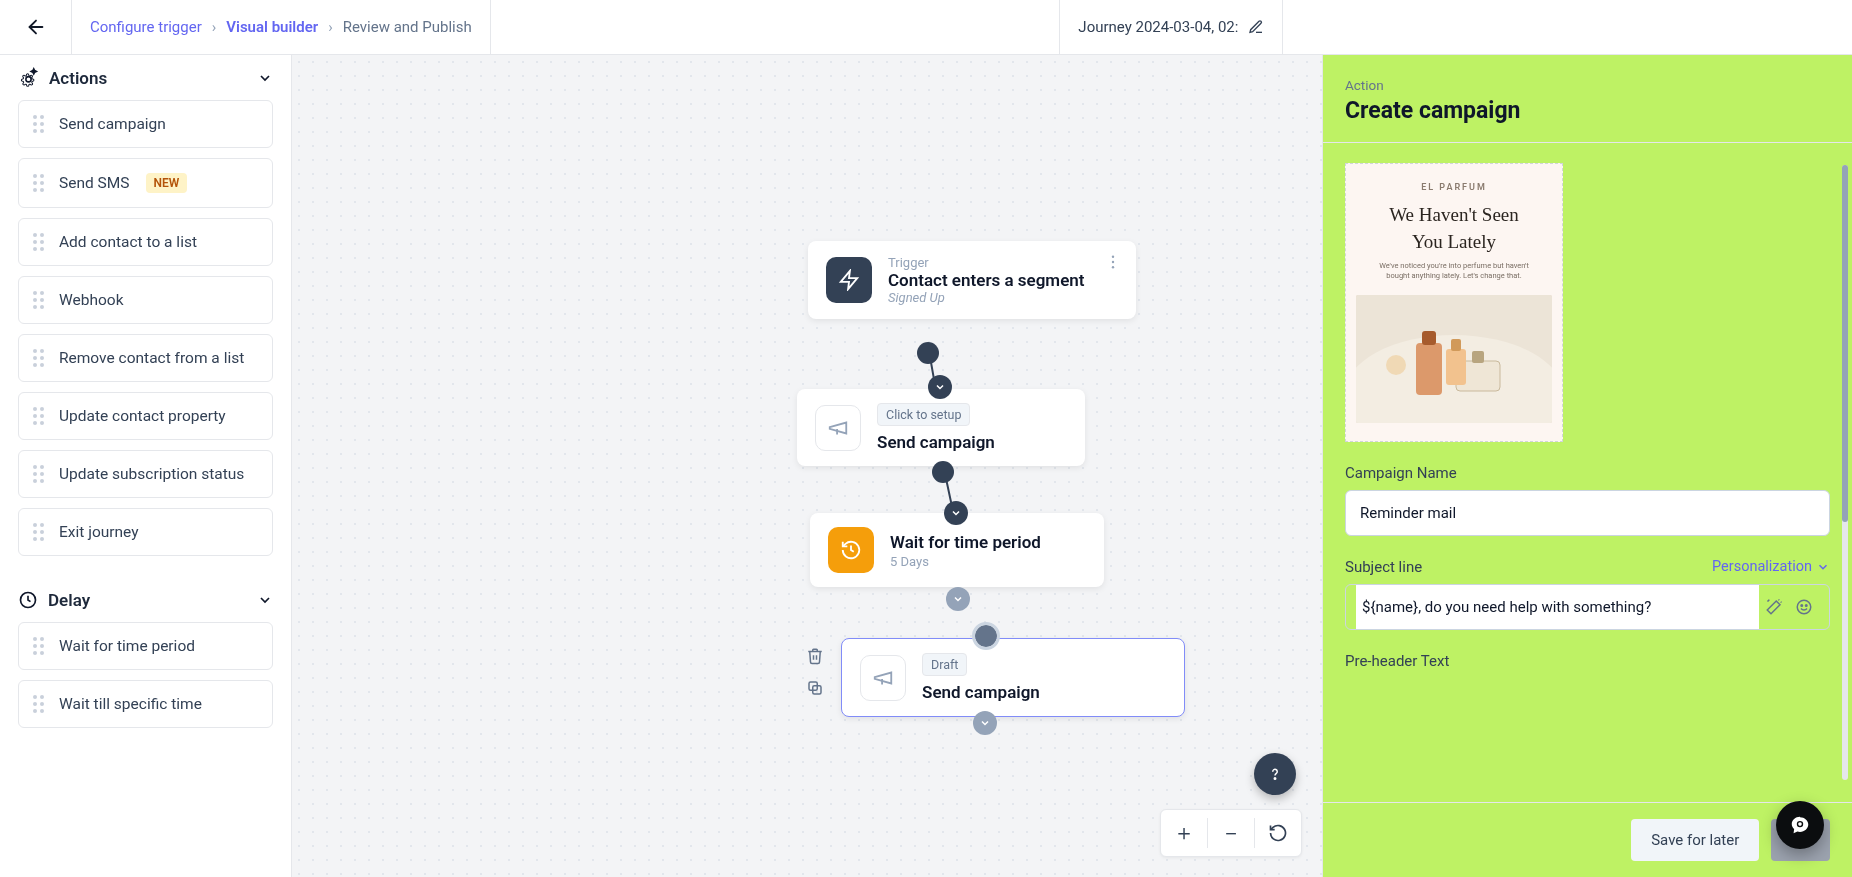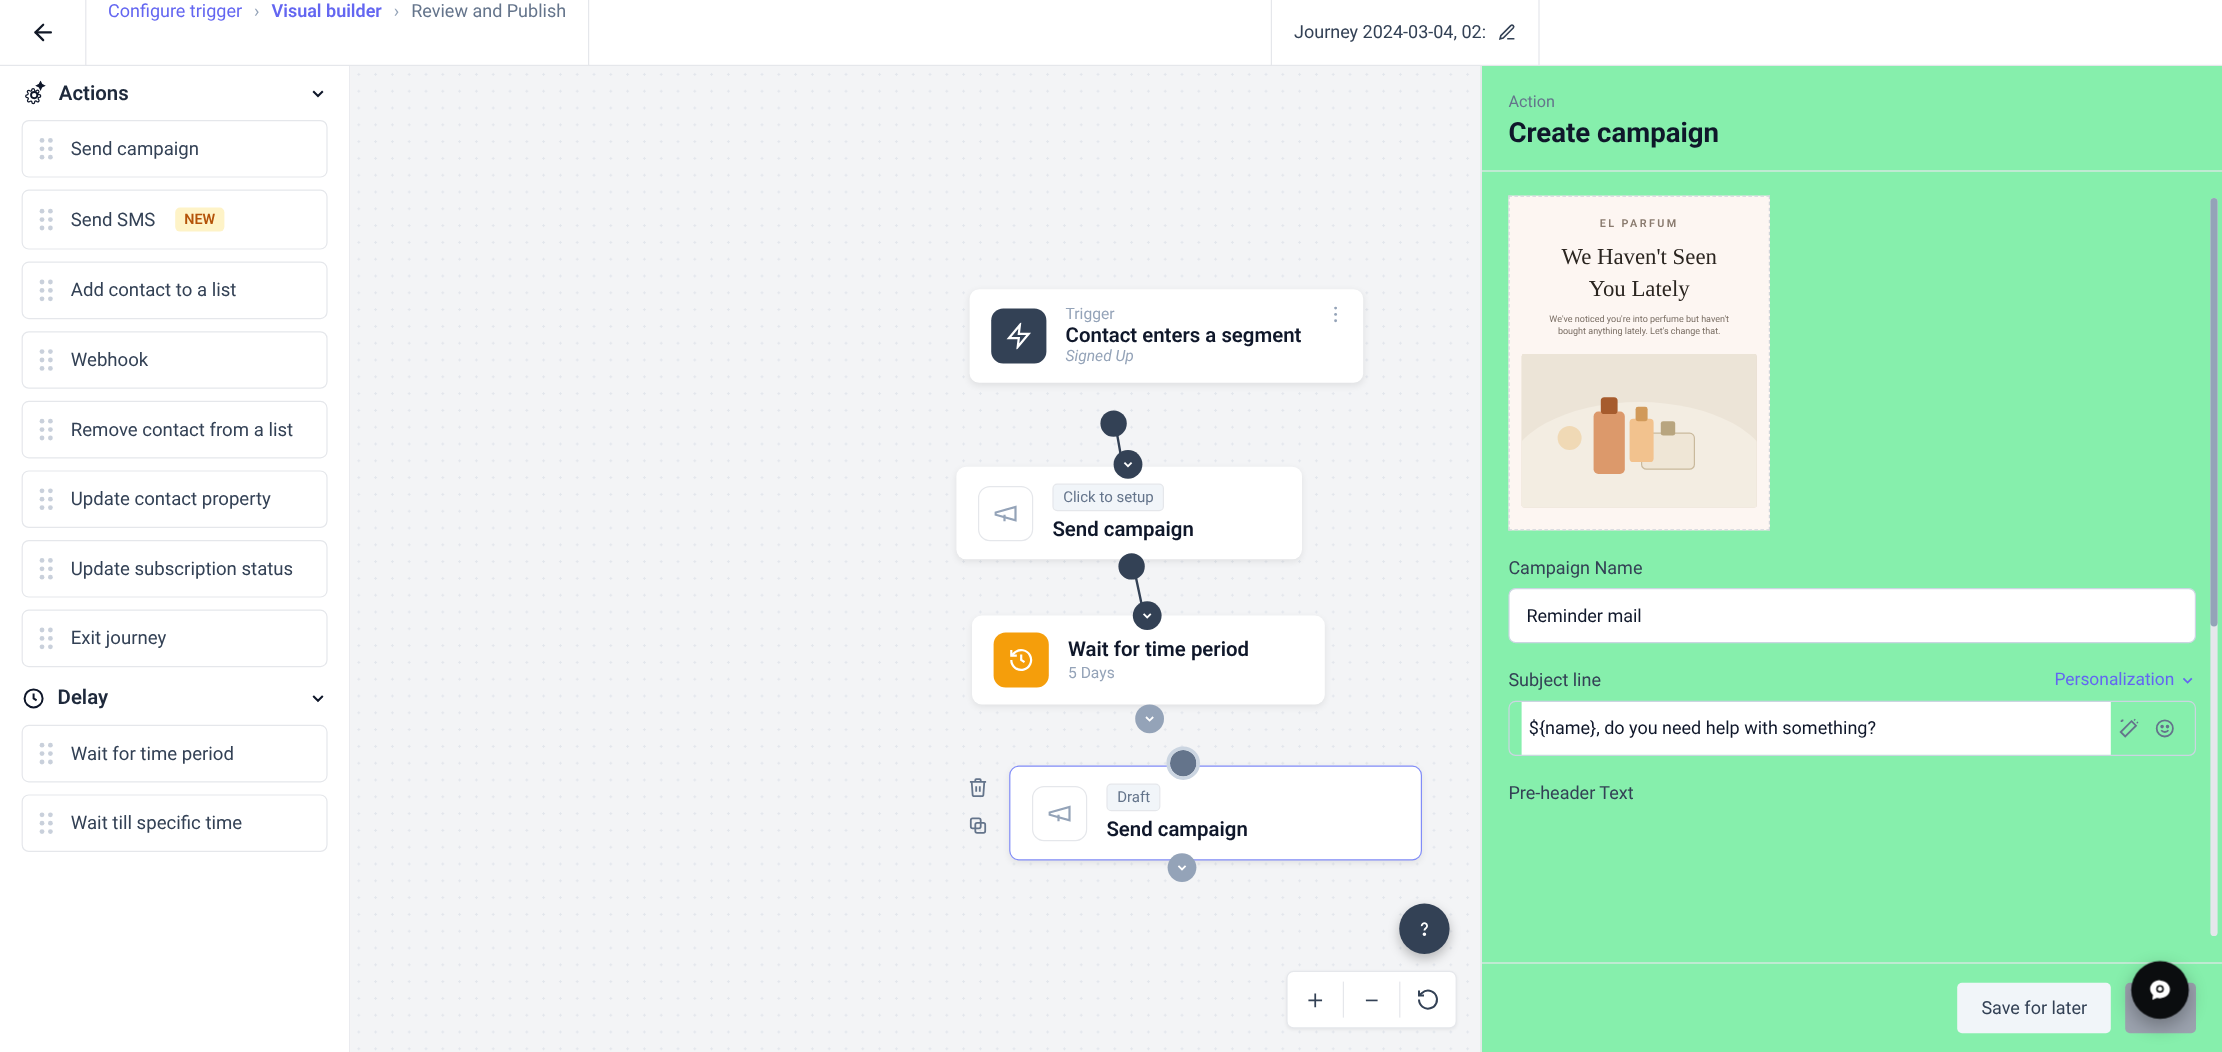"Configure trigger" .breadcrumbs { align-items: none -> center }
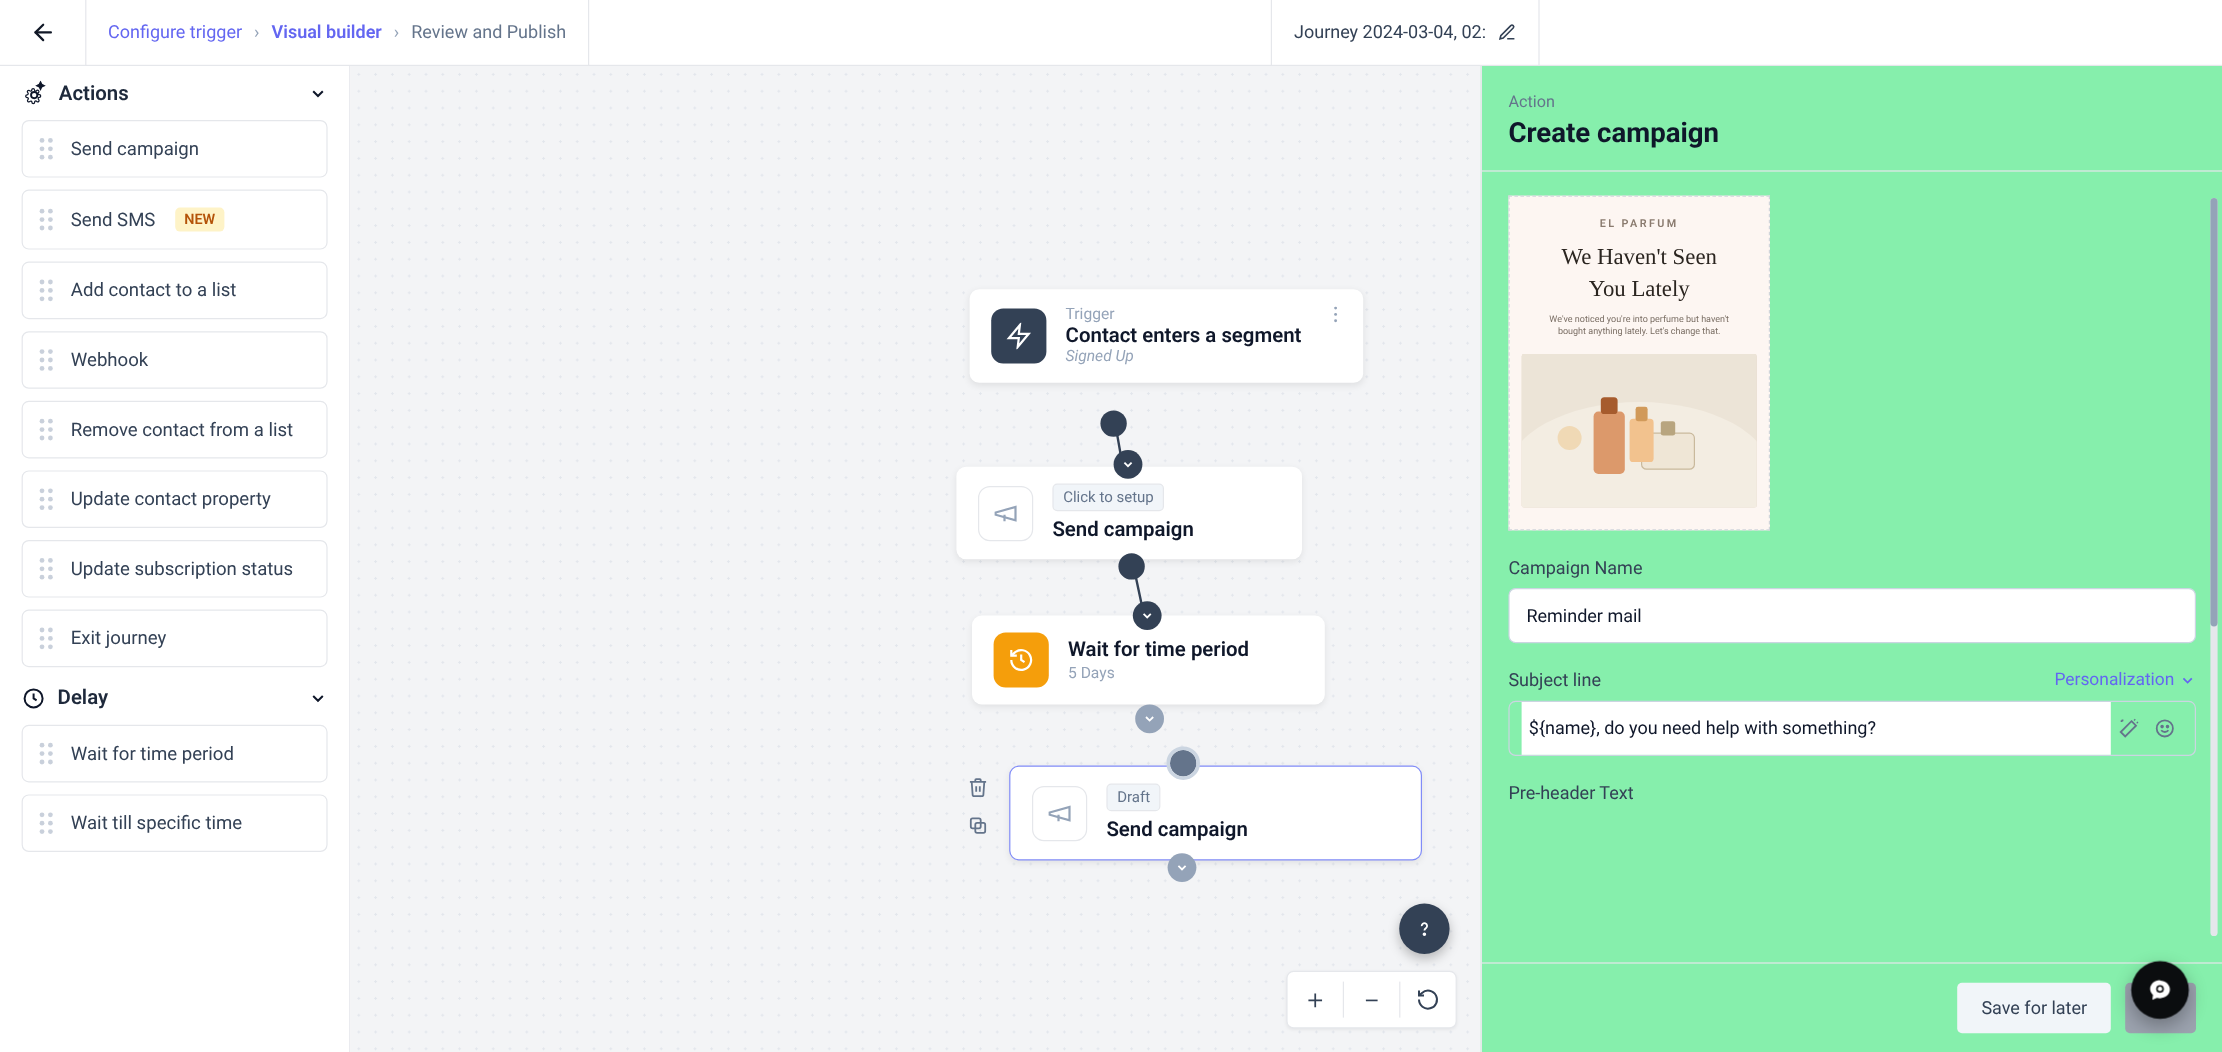"Actions" .side-section { margin-bottom: 16px -> 34px }
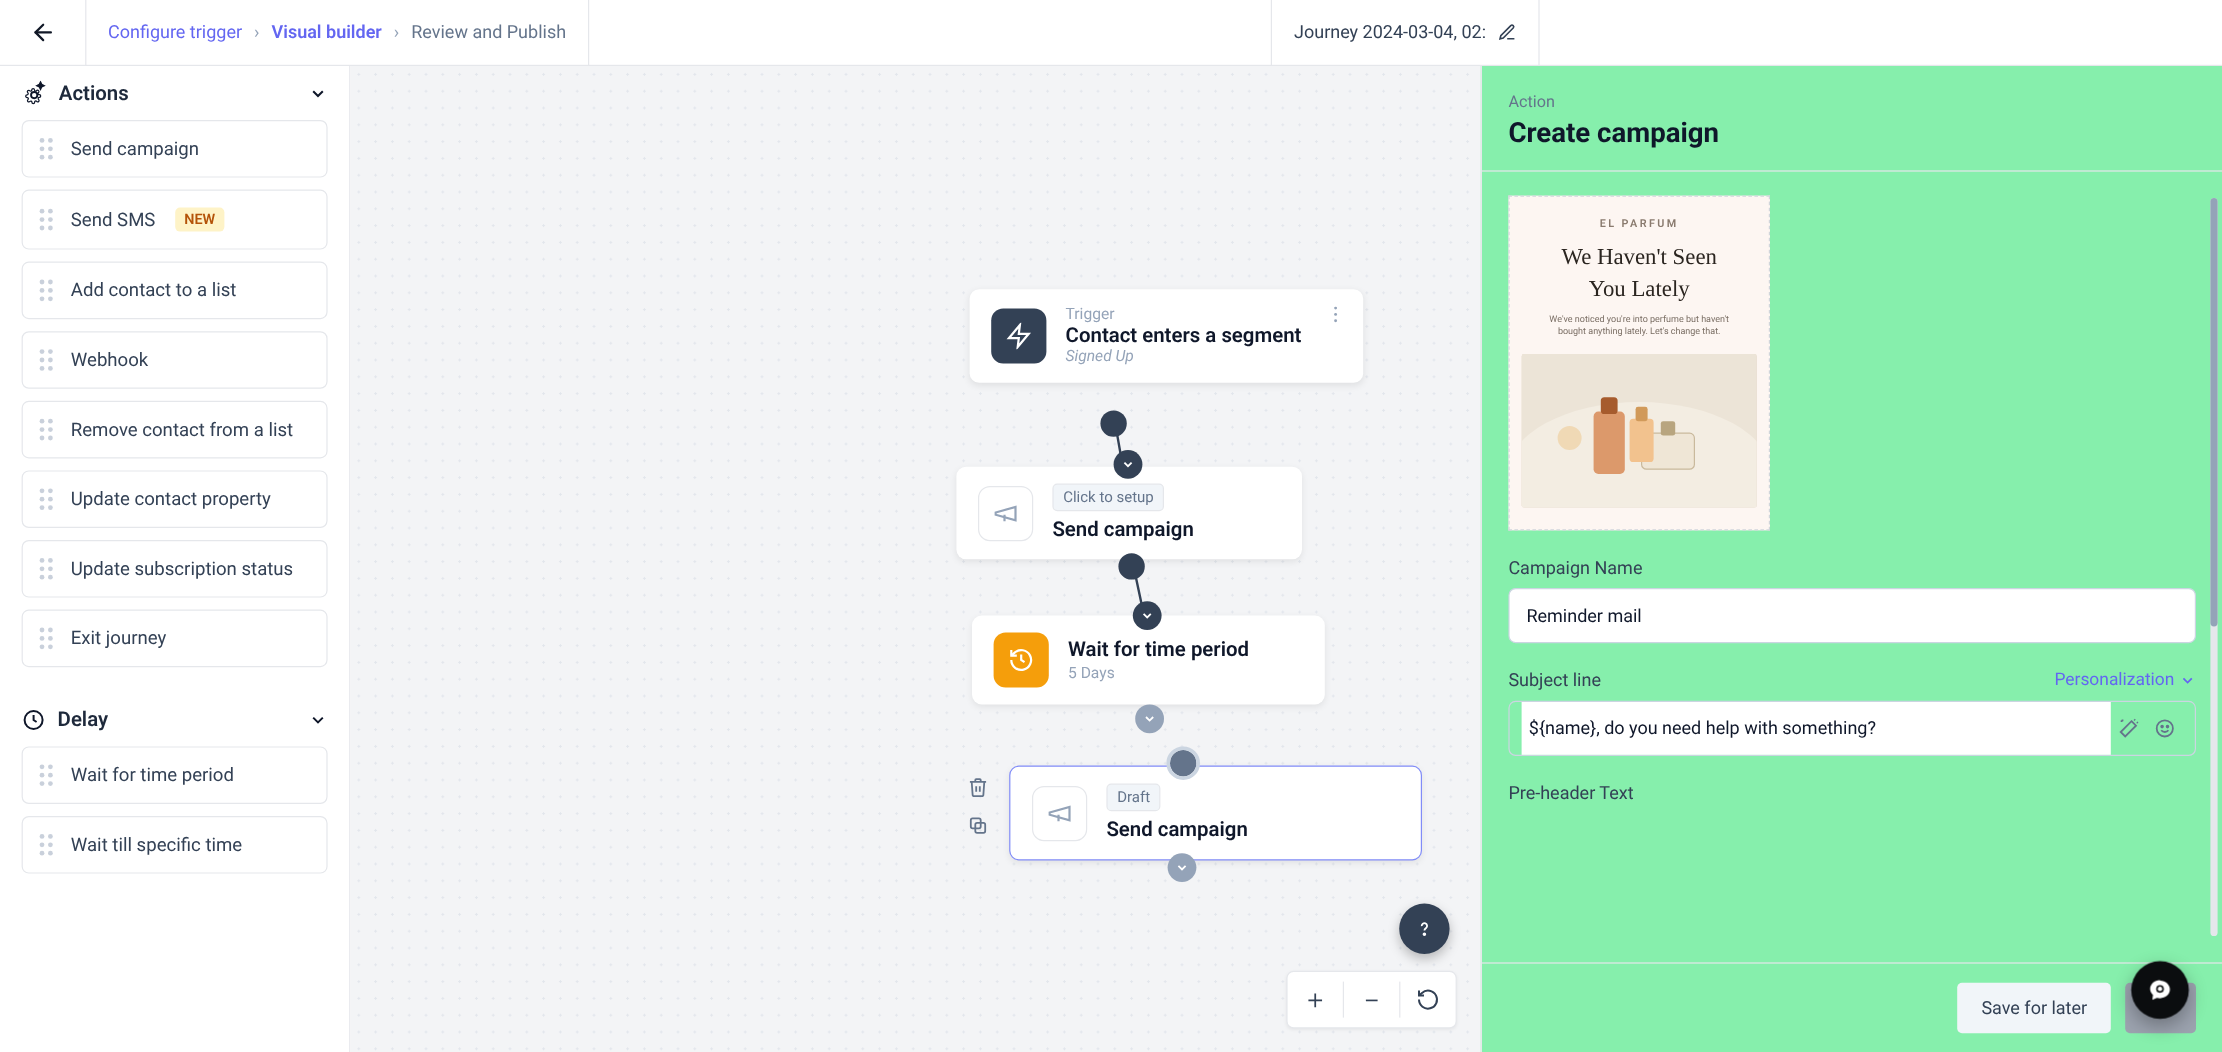"Action" .panel { background: #86efac -> #bef264; width: 618px -> 530px }
